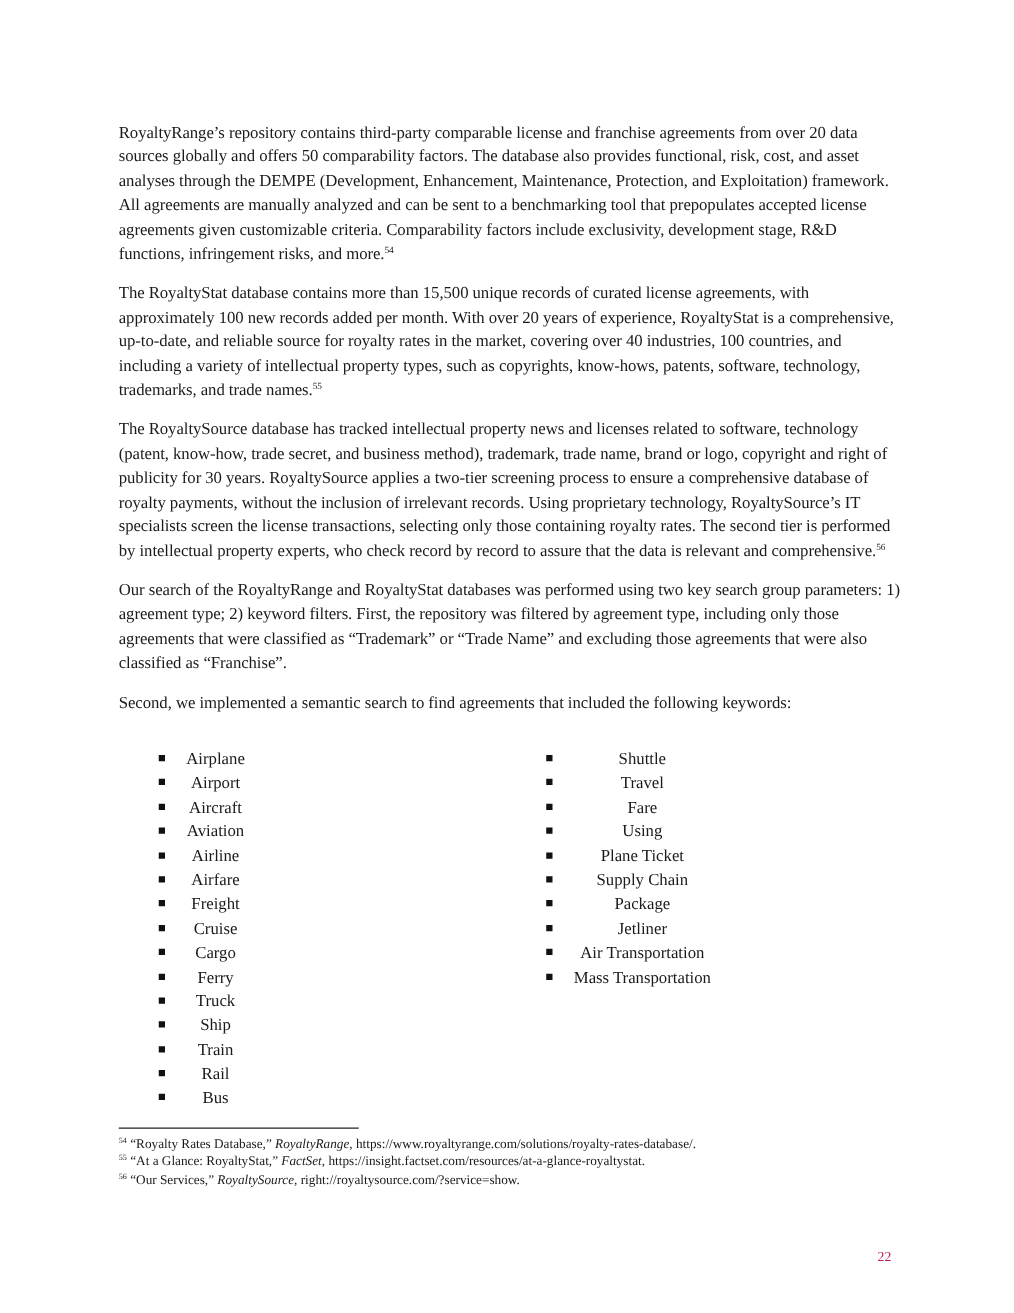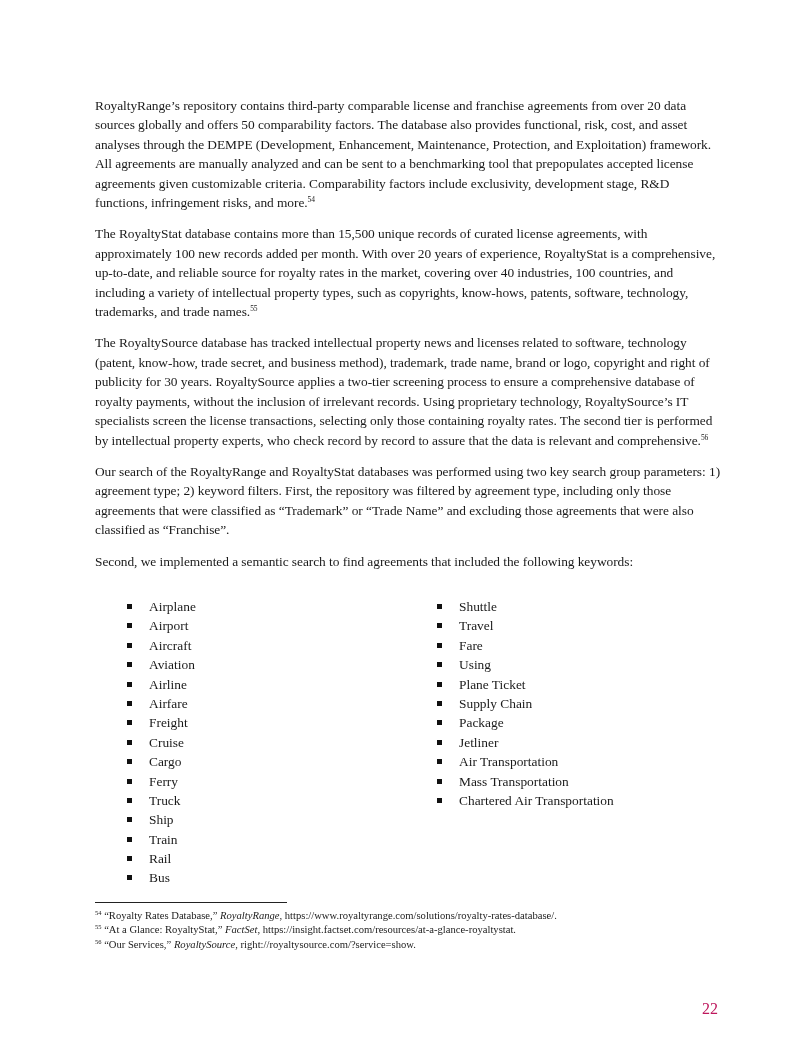"Airplane" .kw-item { text-align: none -> center }
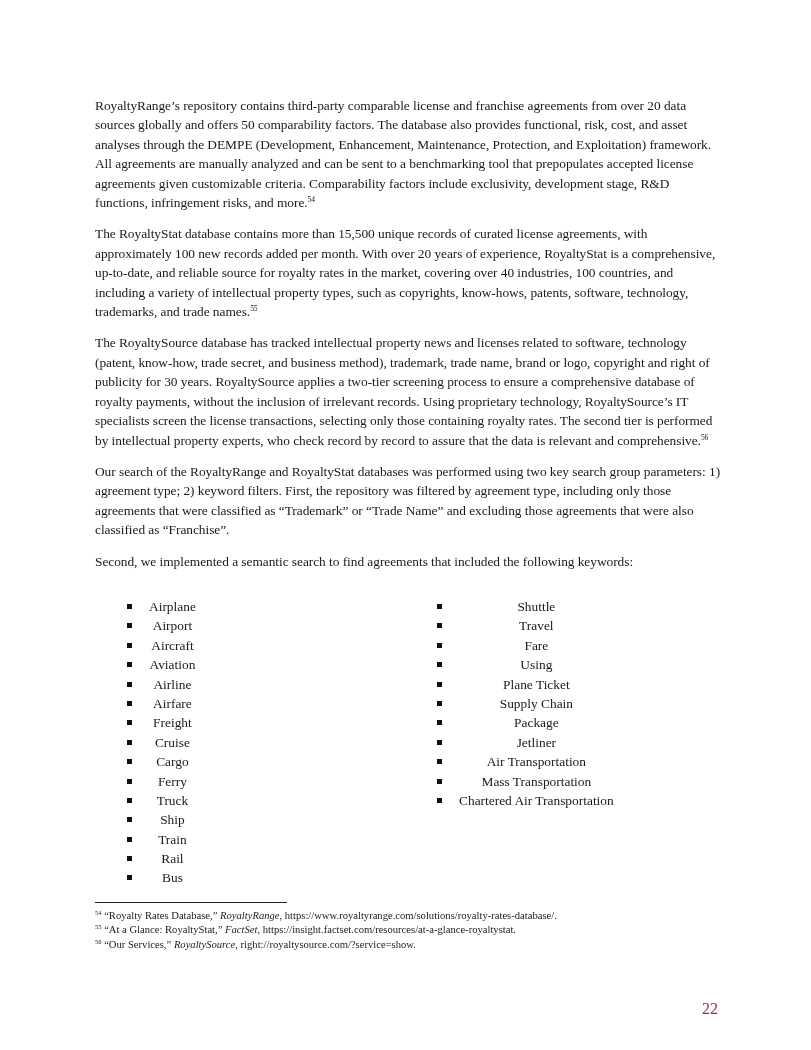"Chartered Air Transportation" li.kw-item { html: <li><span></span><span>Chartered Air Transportation</span></li> -> none }
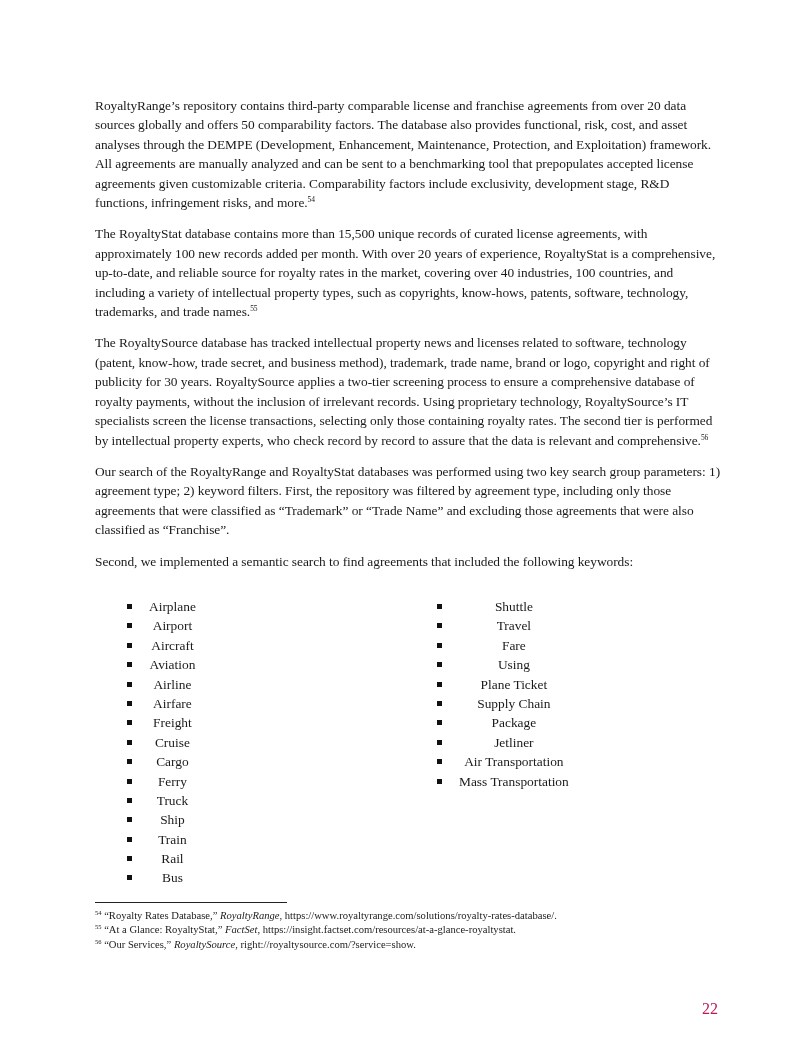"22" .page-number { font-size: 16px -> 11px }
